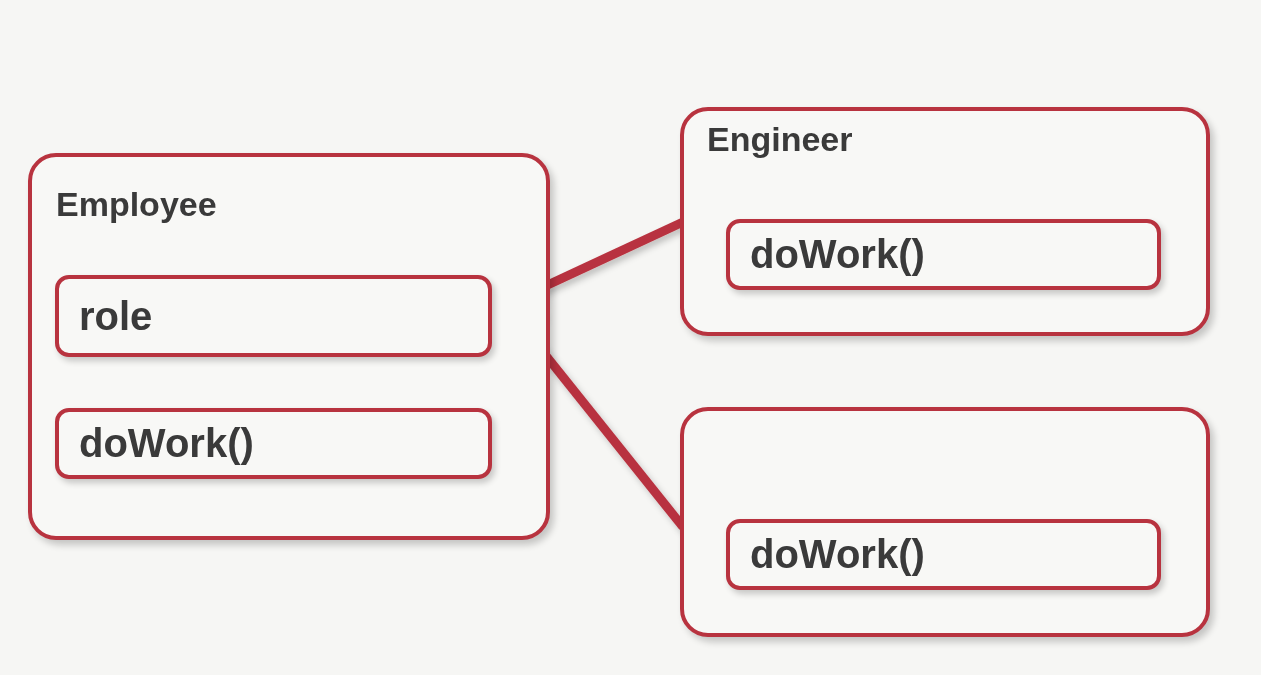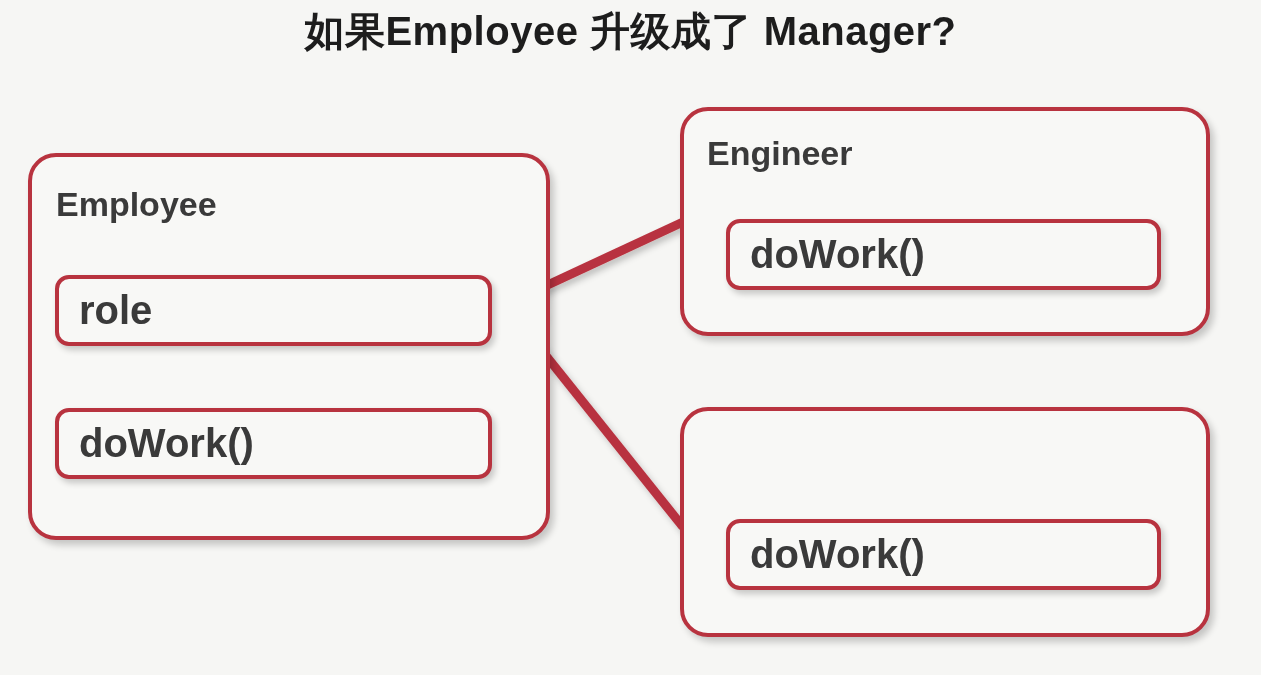"如果Employee 升级成了 Manager?" div { html: <div>如果Employee 升级成了 Manager?</div> -> none }
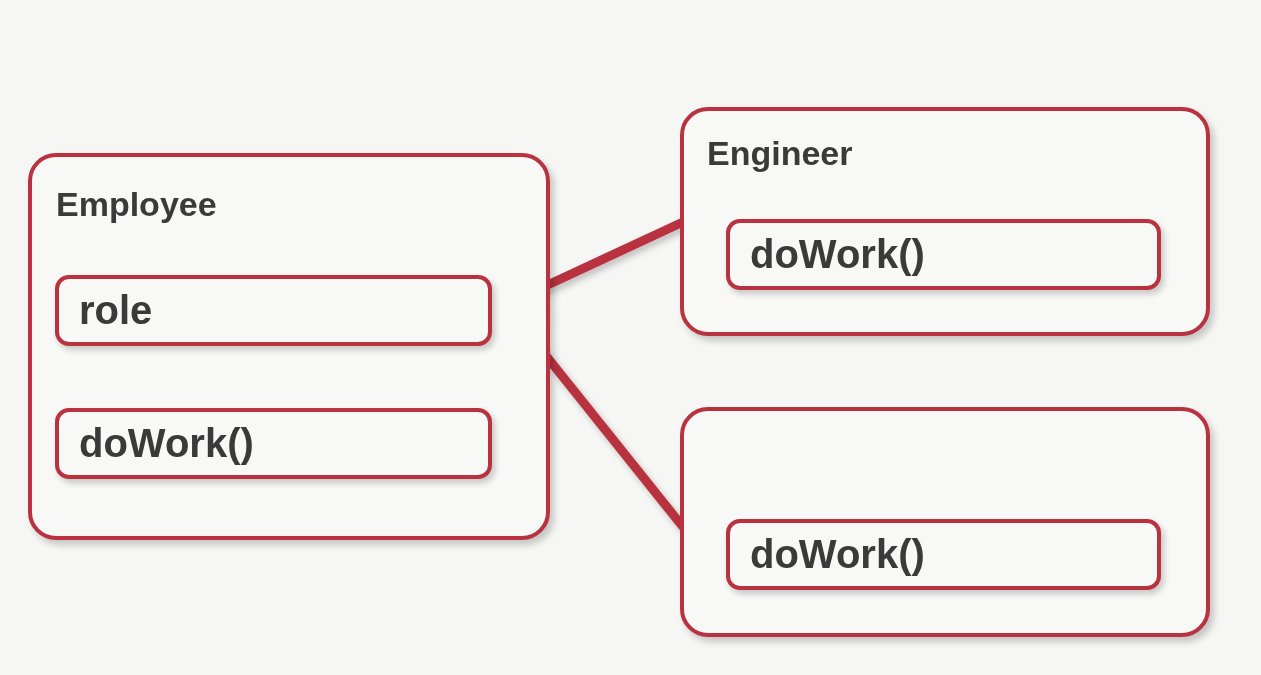"Engineer" #title-engineer { top: 134px -> 120px }
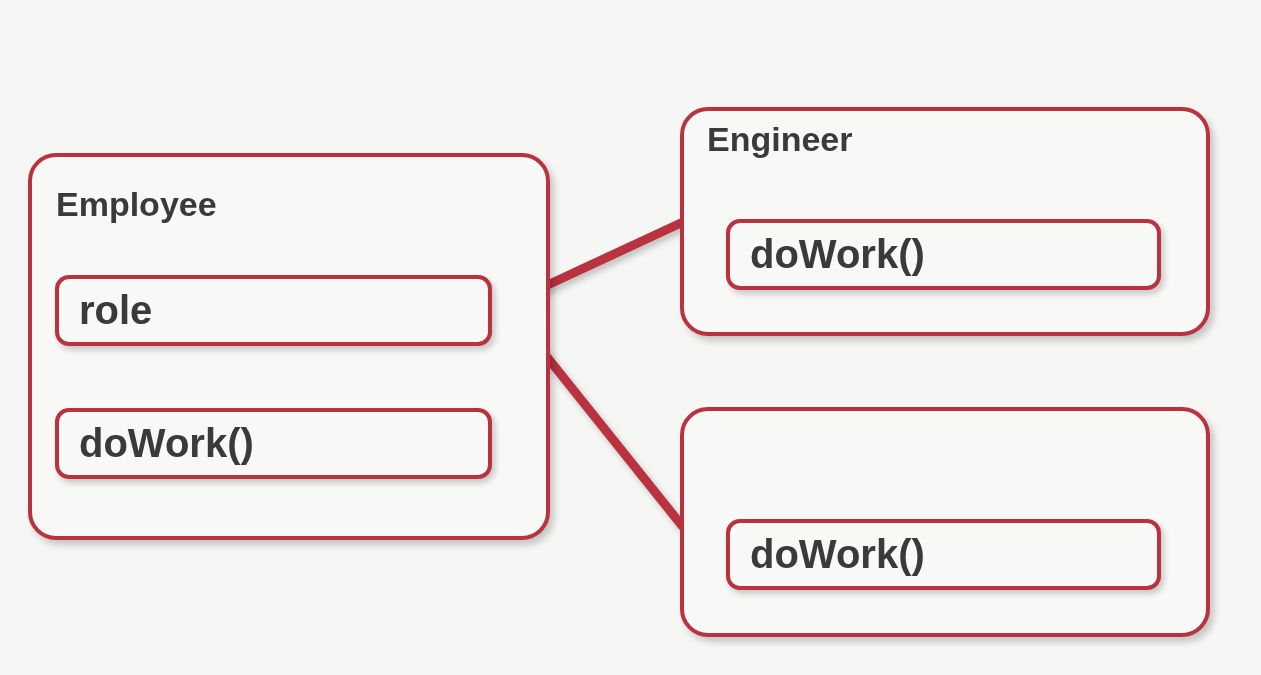"role" #member-employee-role { height: 71px -> 82px }
